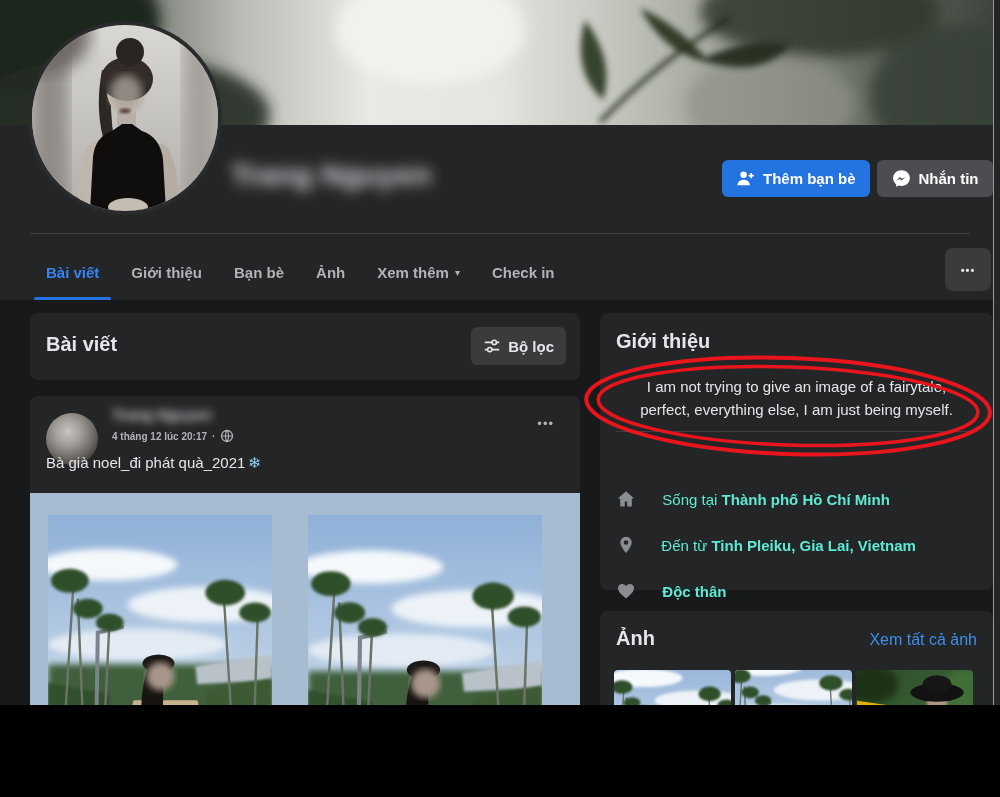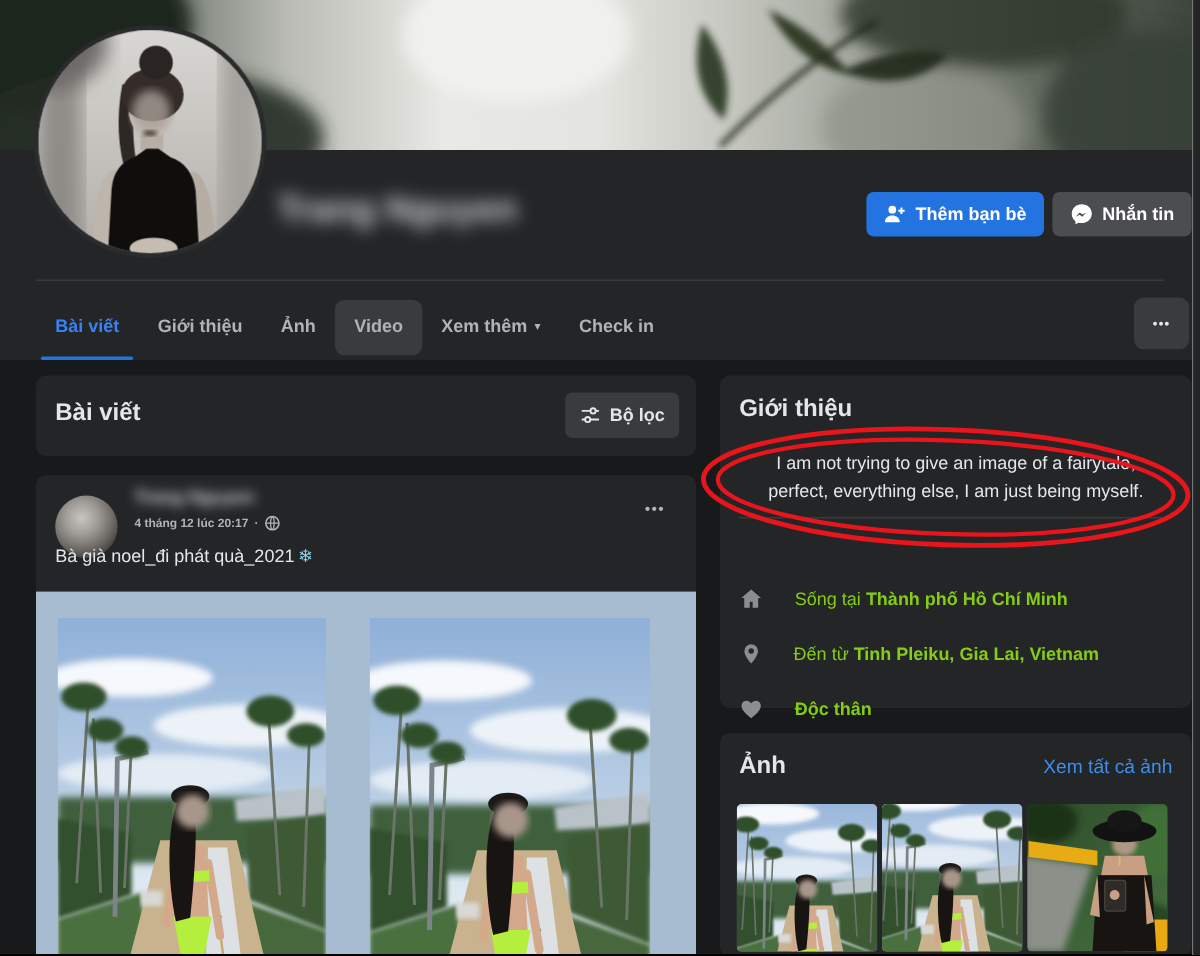"Thêm bạn bè" .stage { height: 795px -> 705px }
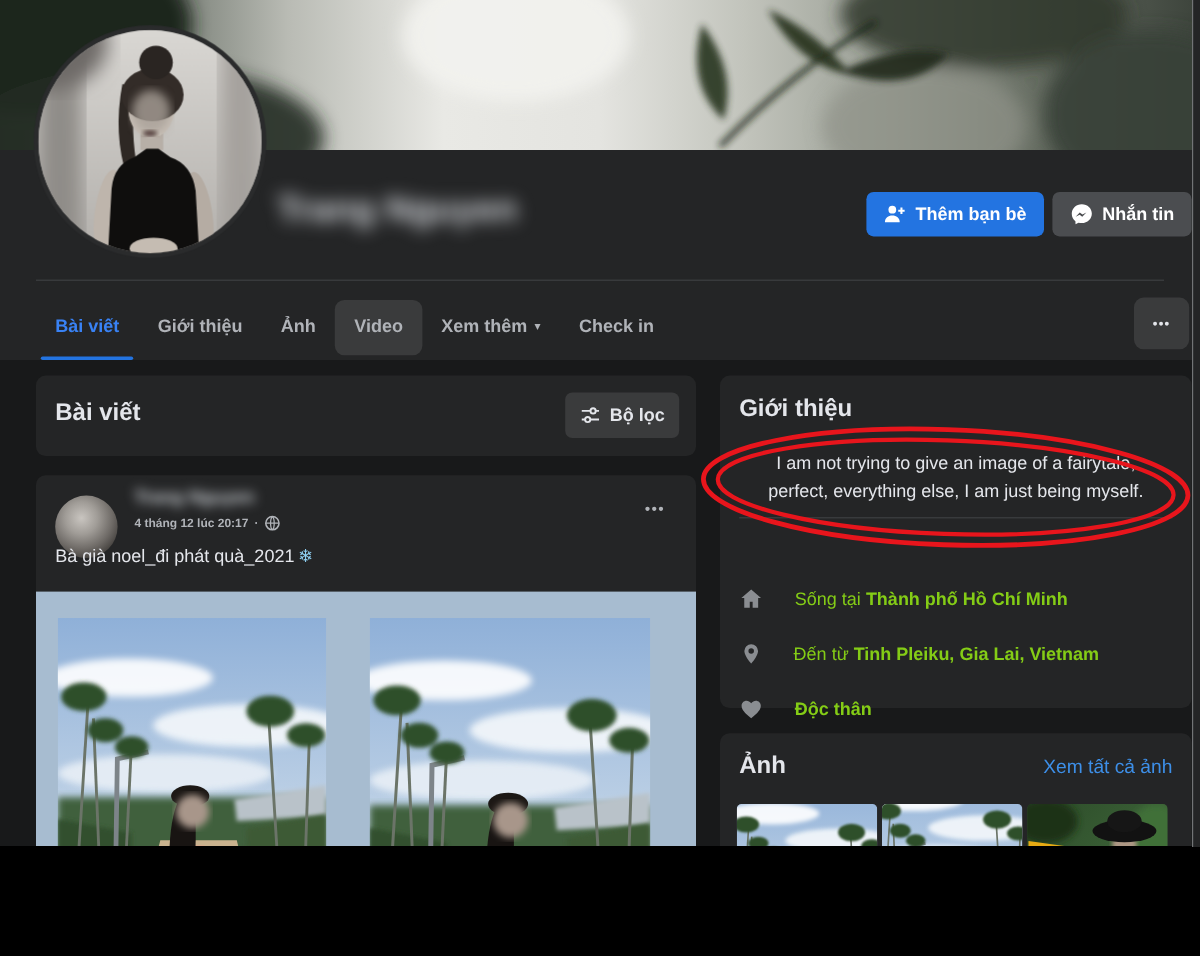"Bạn bè" div.tab { html: none -> <div> <span>Bạn bè</span> </div> }
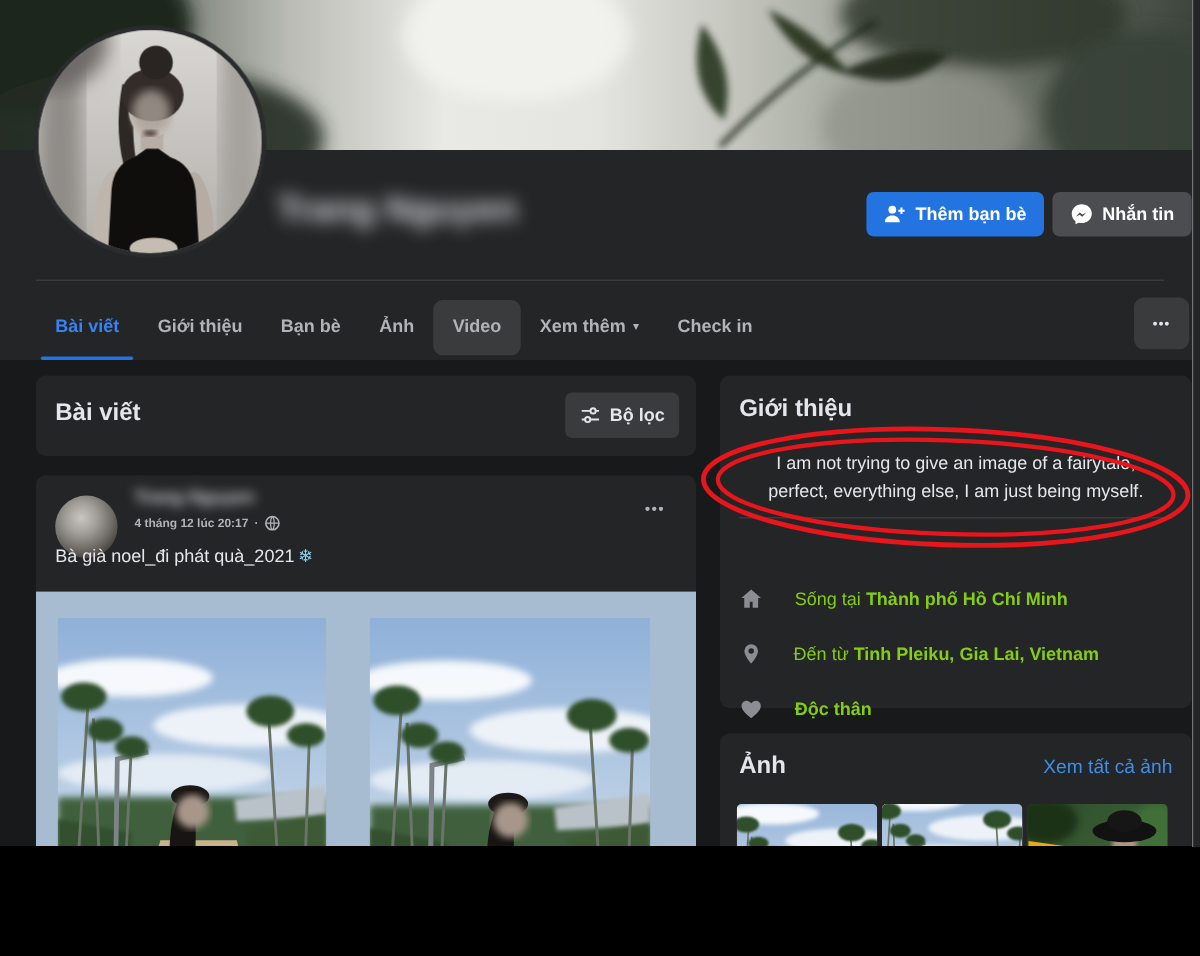"Video" div.tab { html: <div> <span>Video</span> </div> -> none }
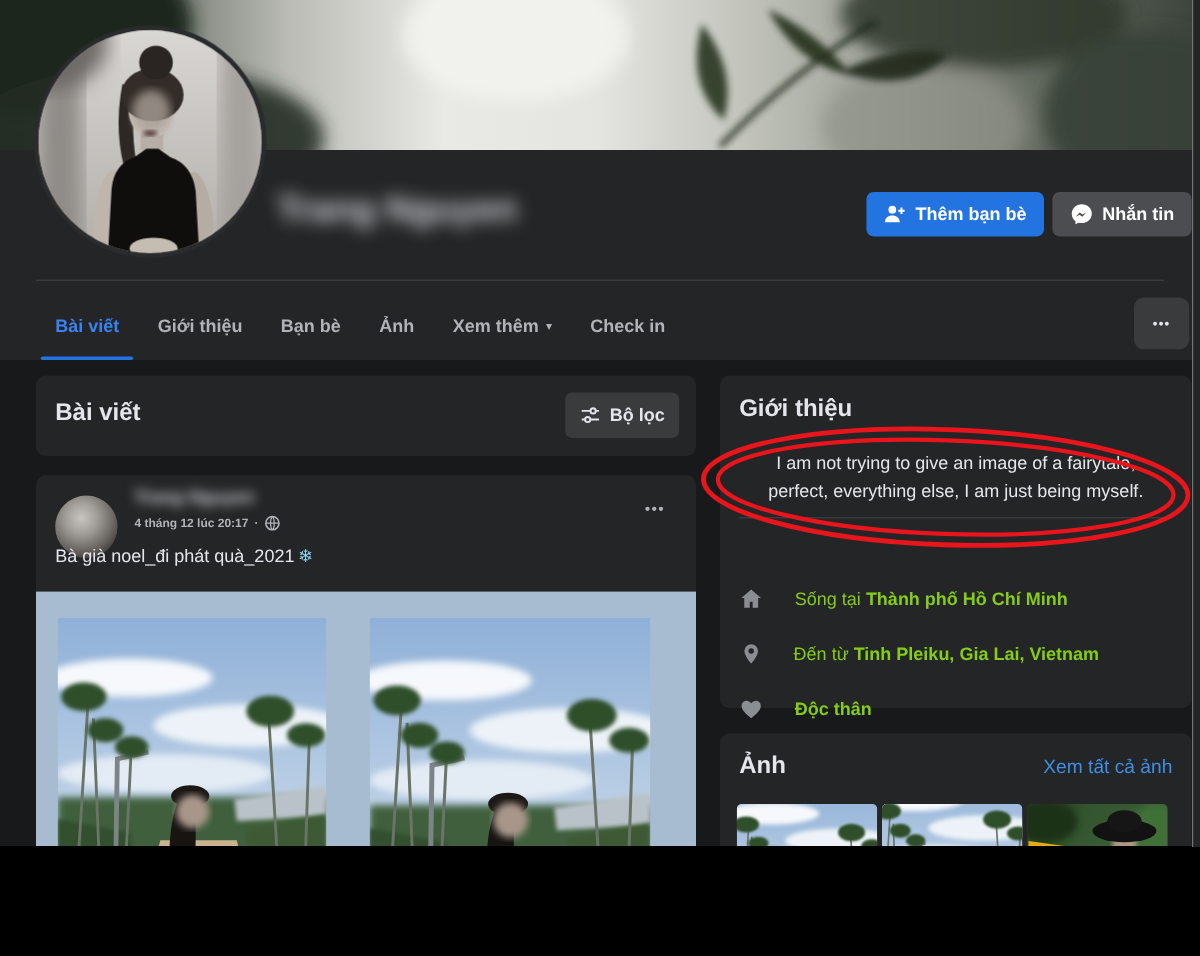"Sống tại Thành phố Hồ" .intro-row { color: #84cc16 -> #5eead4 }
